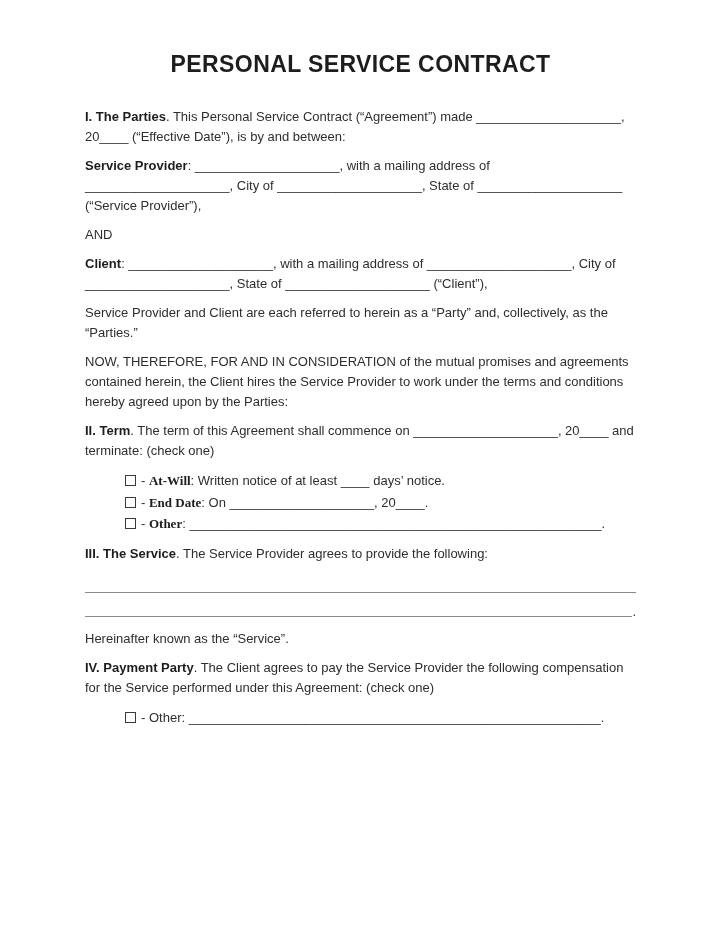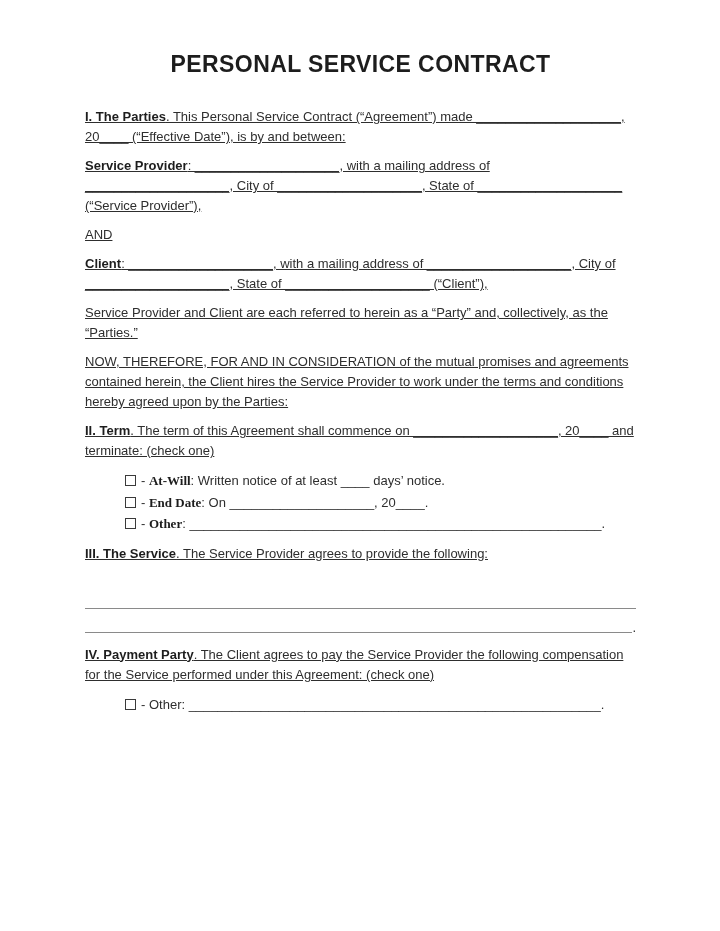"I. The Parties. This Personal" p { text-decoration: underline -> none }
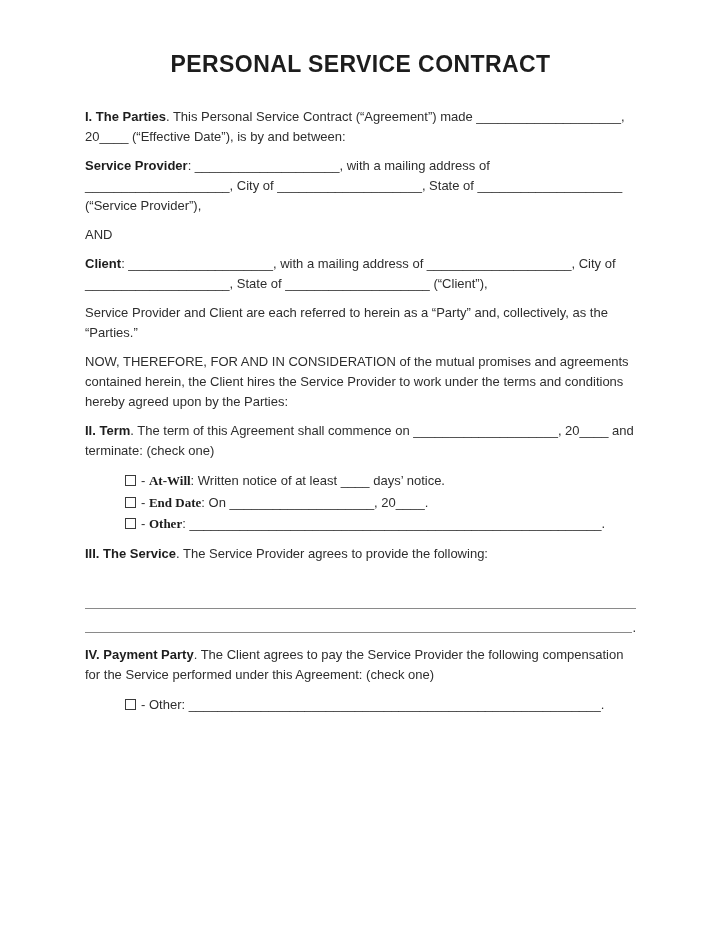"III. The Service. The Service" p { margin-bottom: 22px -> 6px }
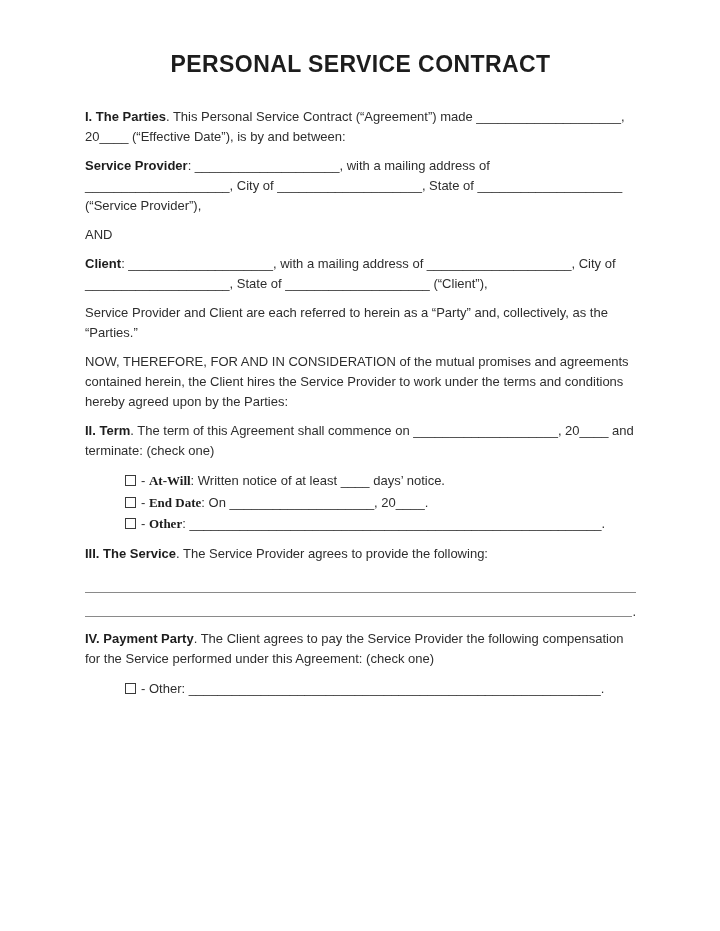"Hereinafter known as the “Service”." p { html: none -> <p>Hereinafter known as the “Service”.</p> }
